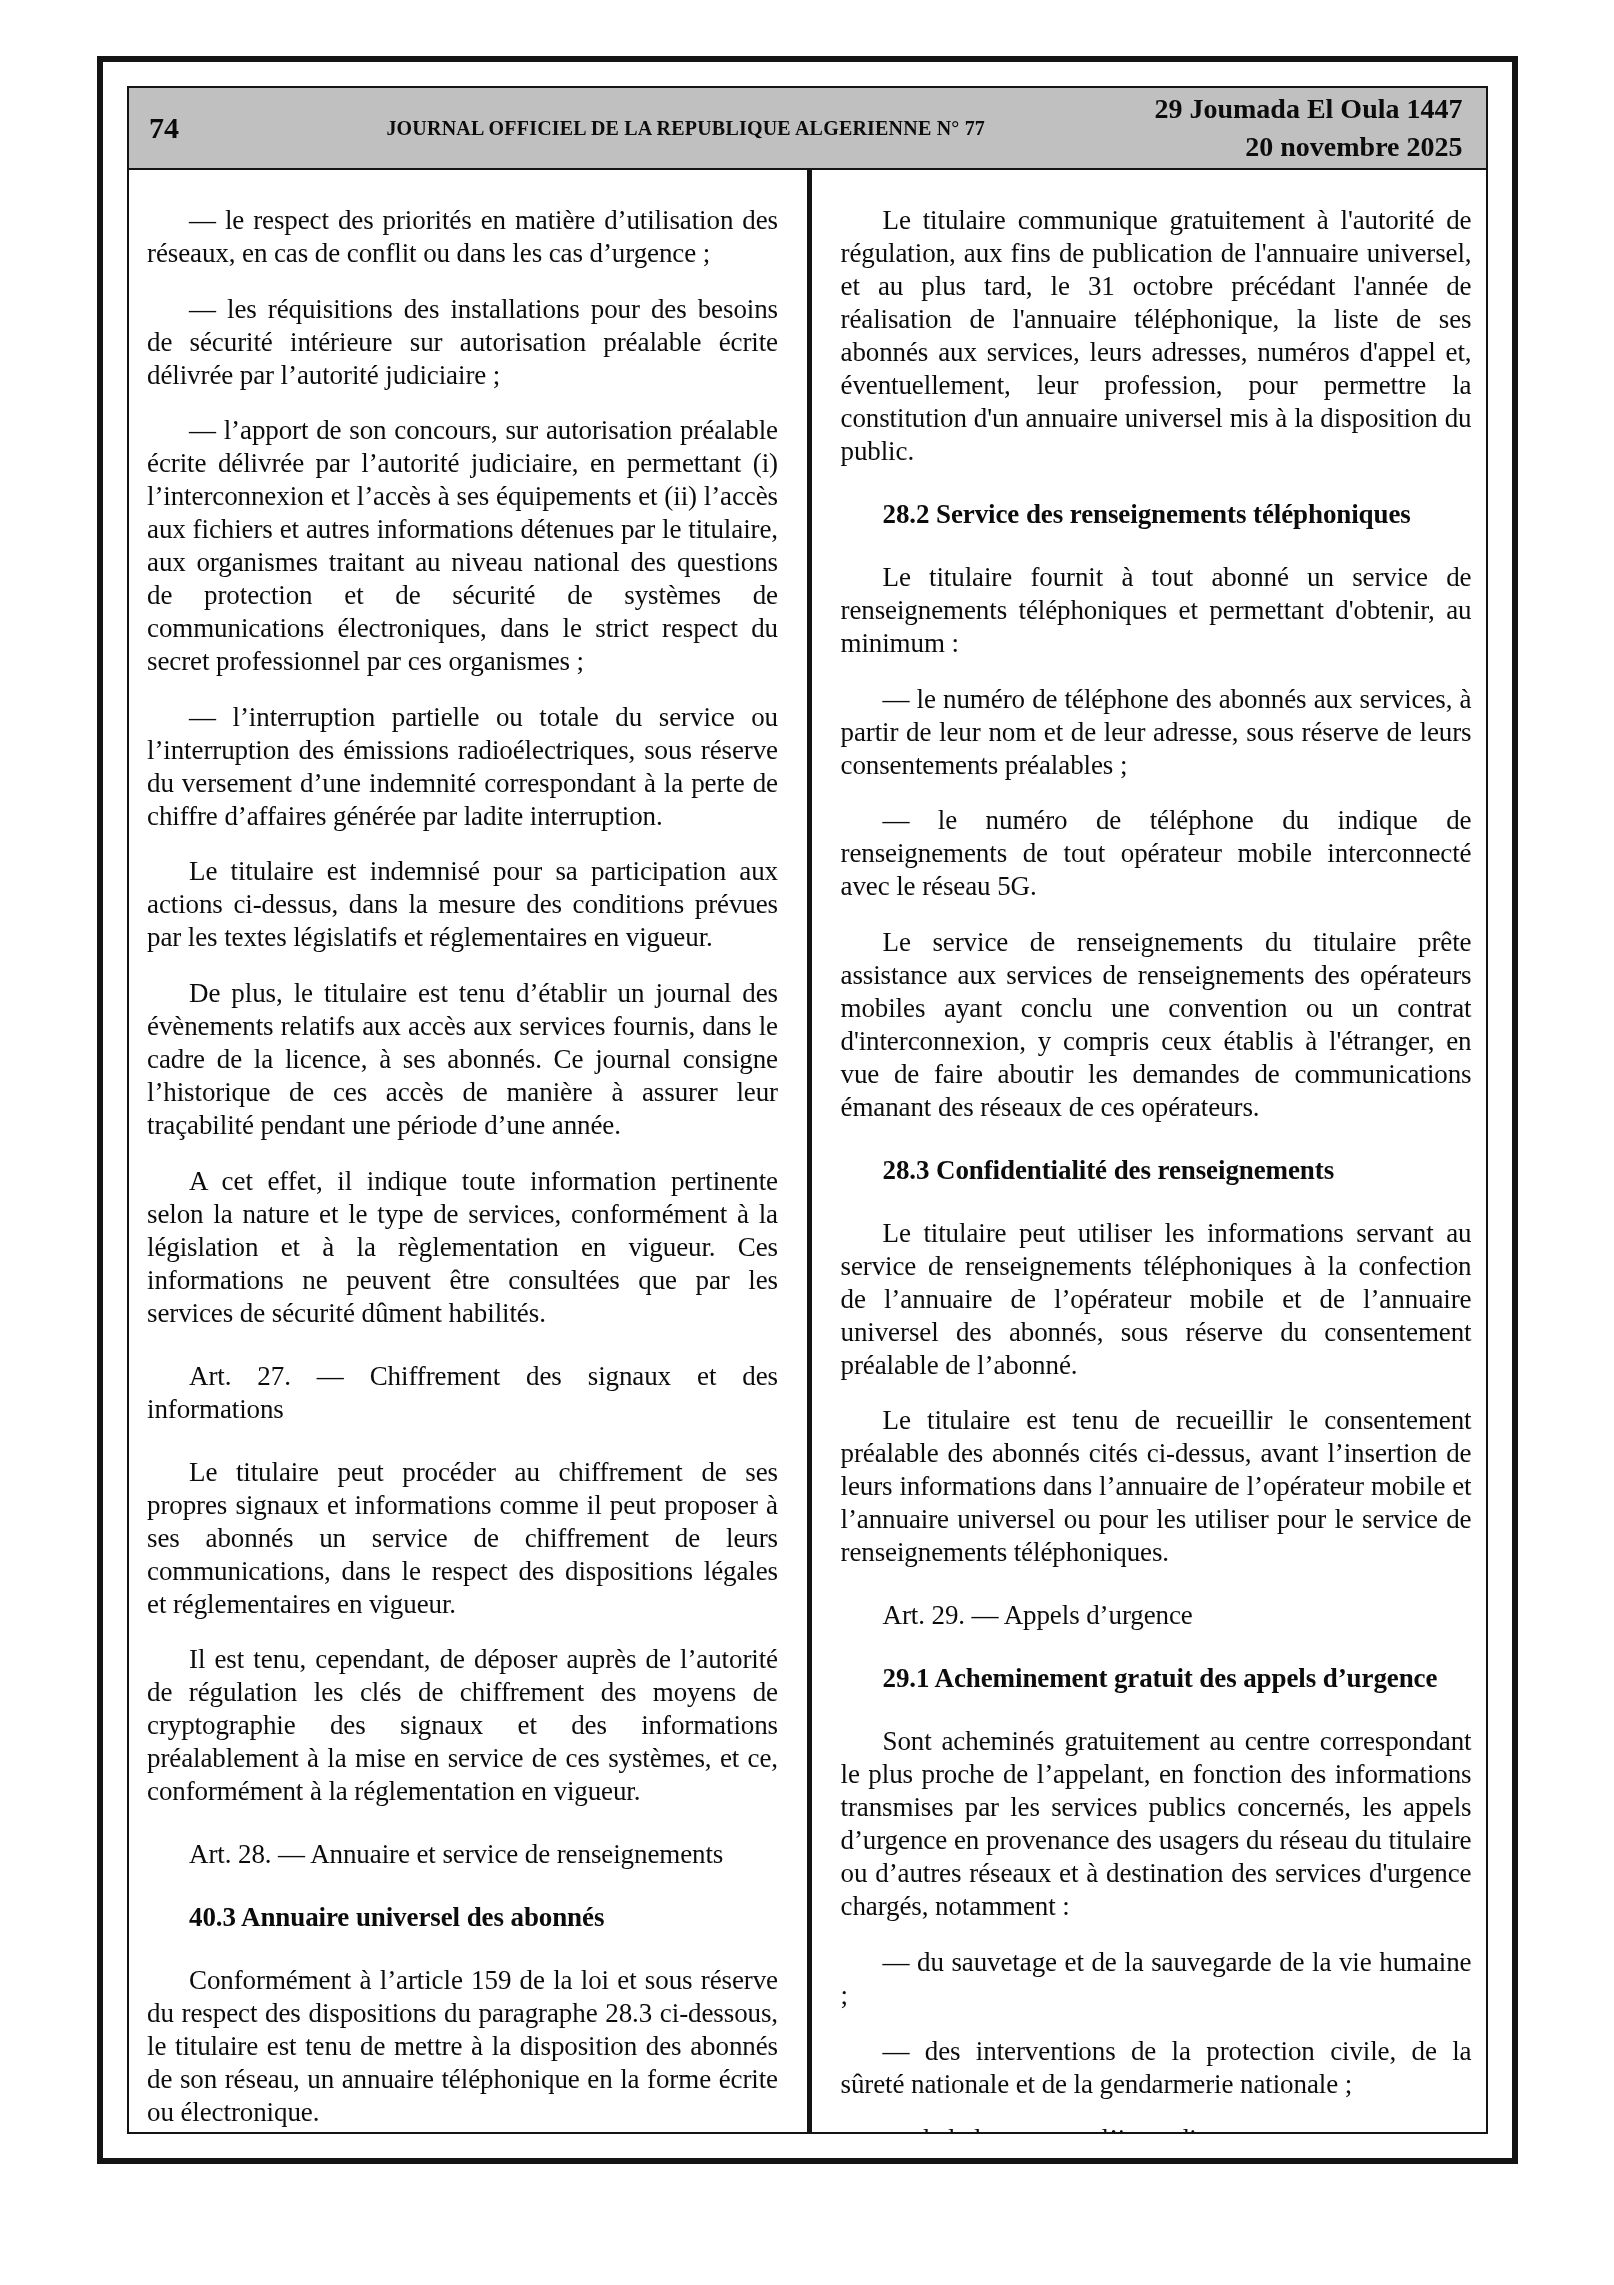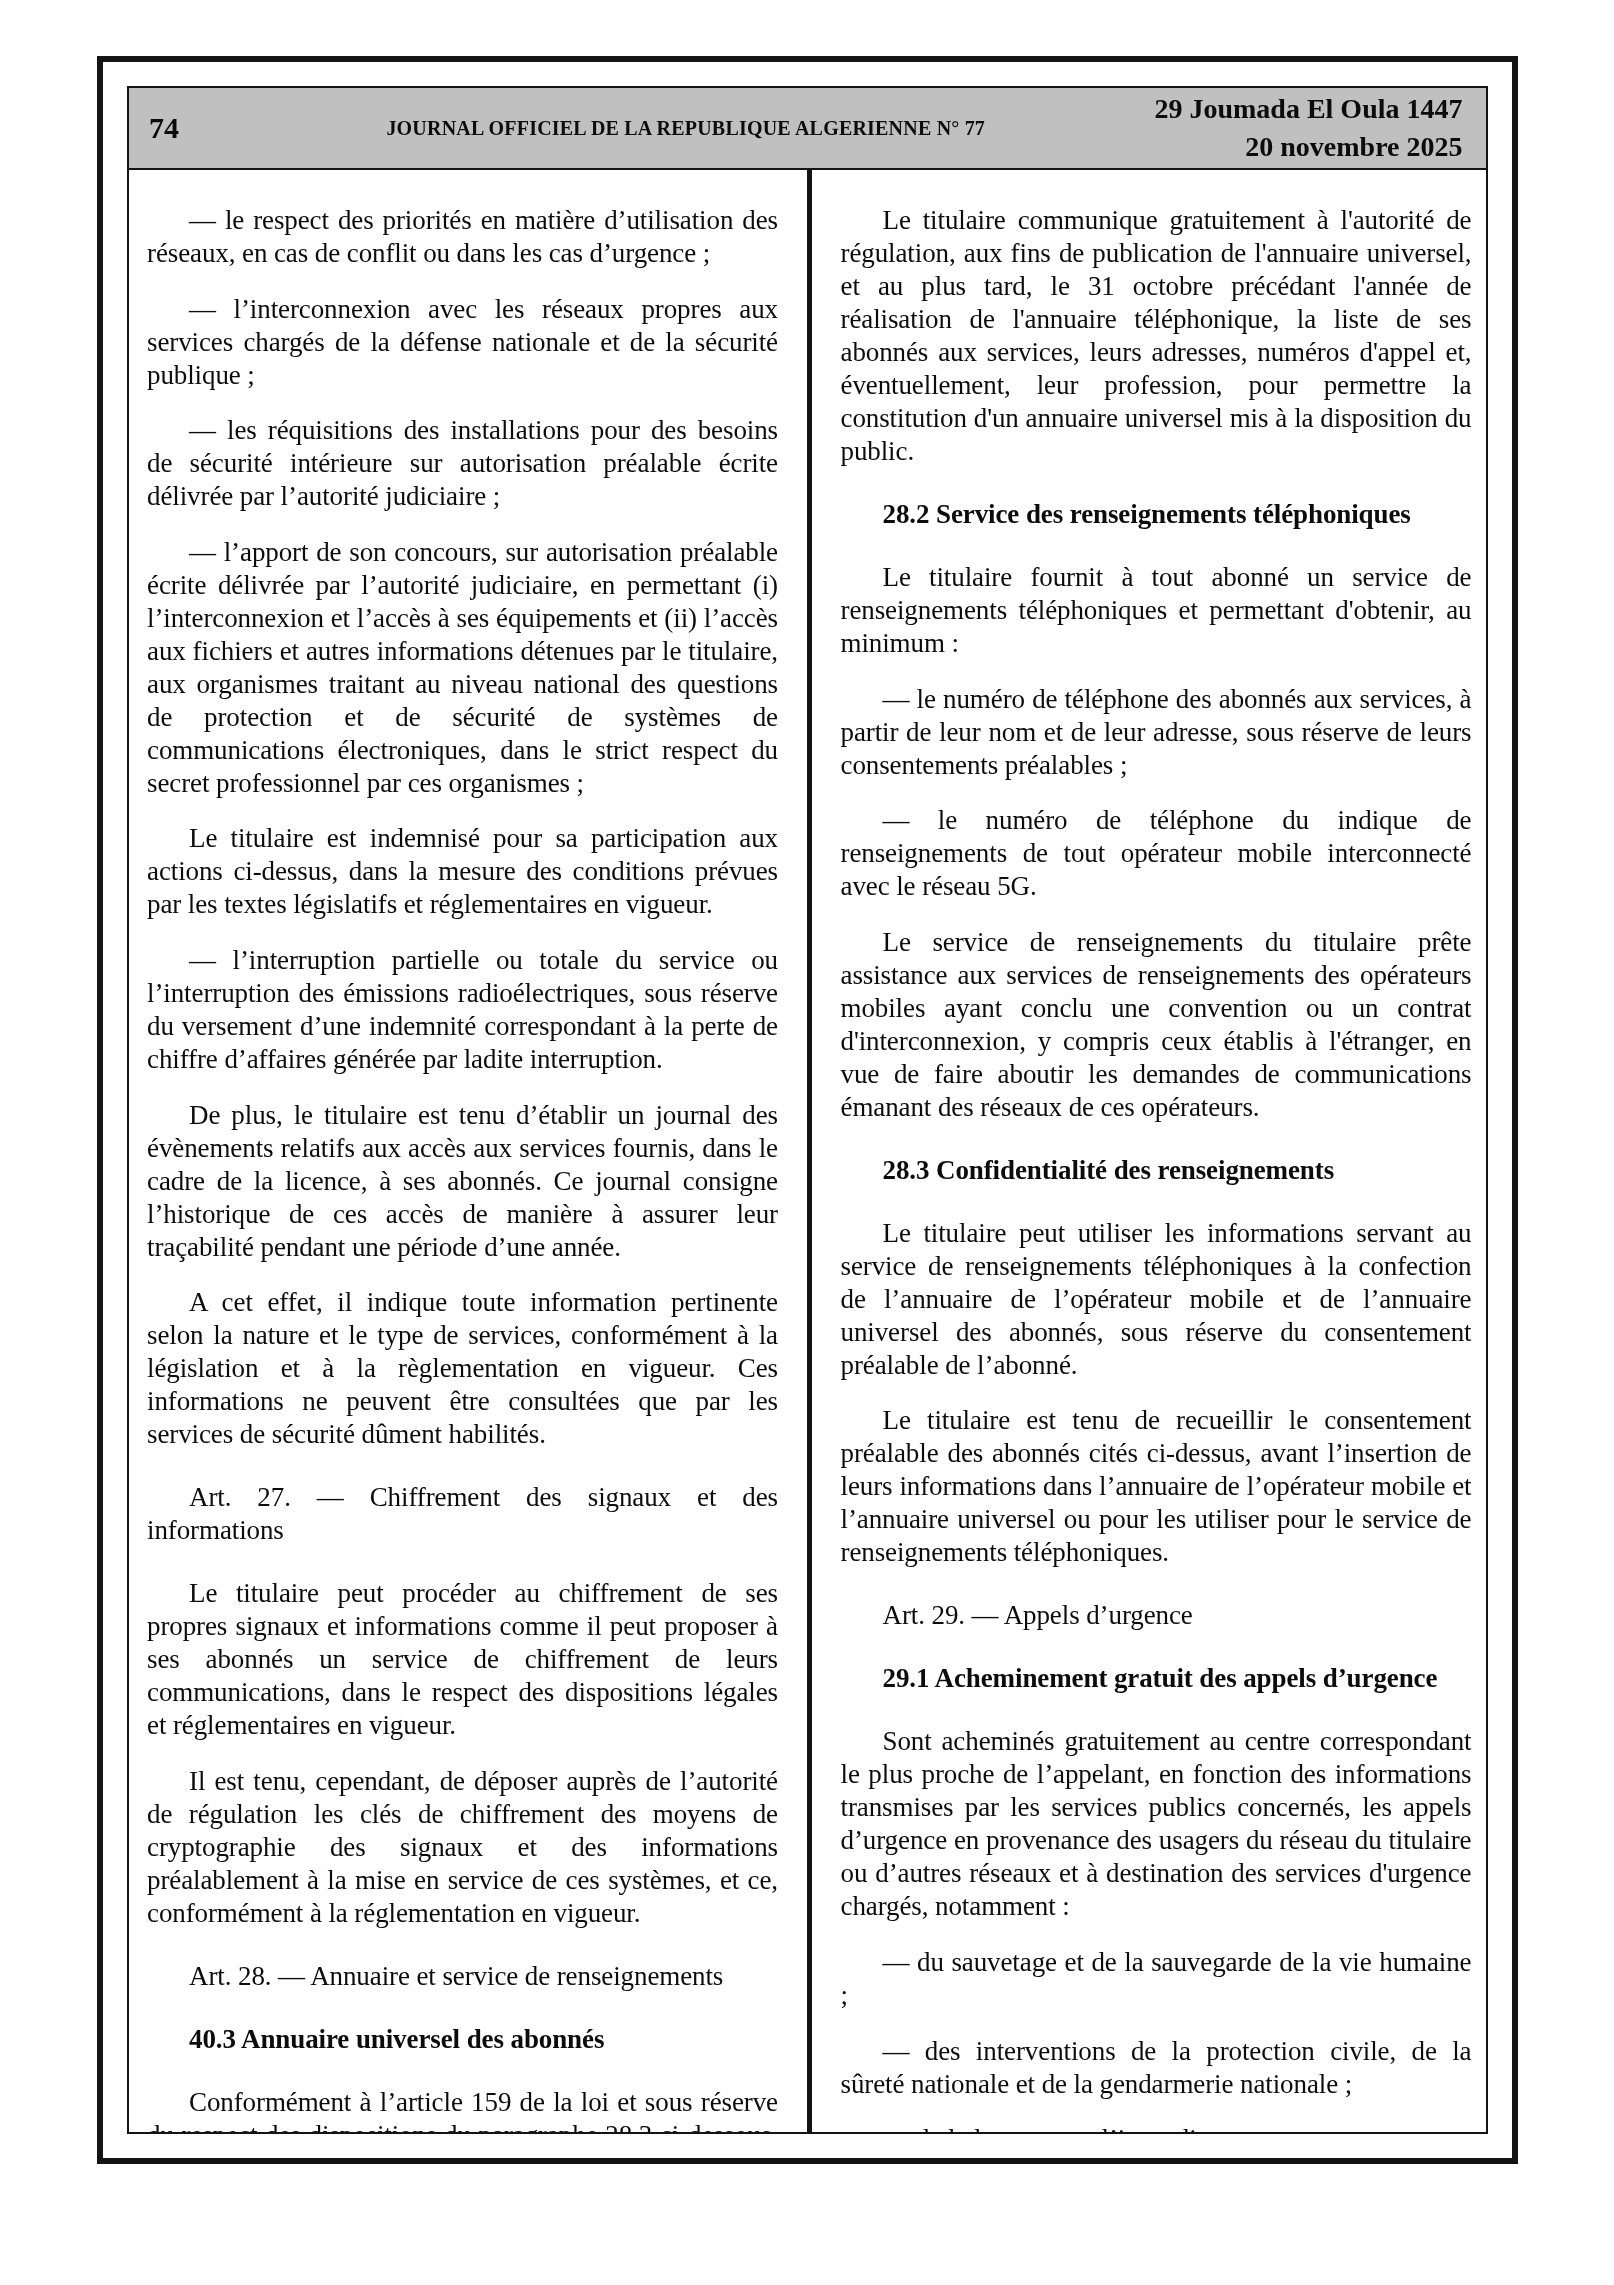"— l’interconnexion avec les réseaux" p.para { html: <p>— l’interconnexion avec les réseaux propres aux services chargés de la défense nationale et de la sécurité publique ;</p> -> none }
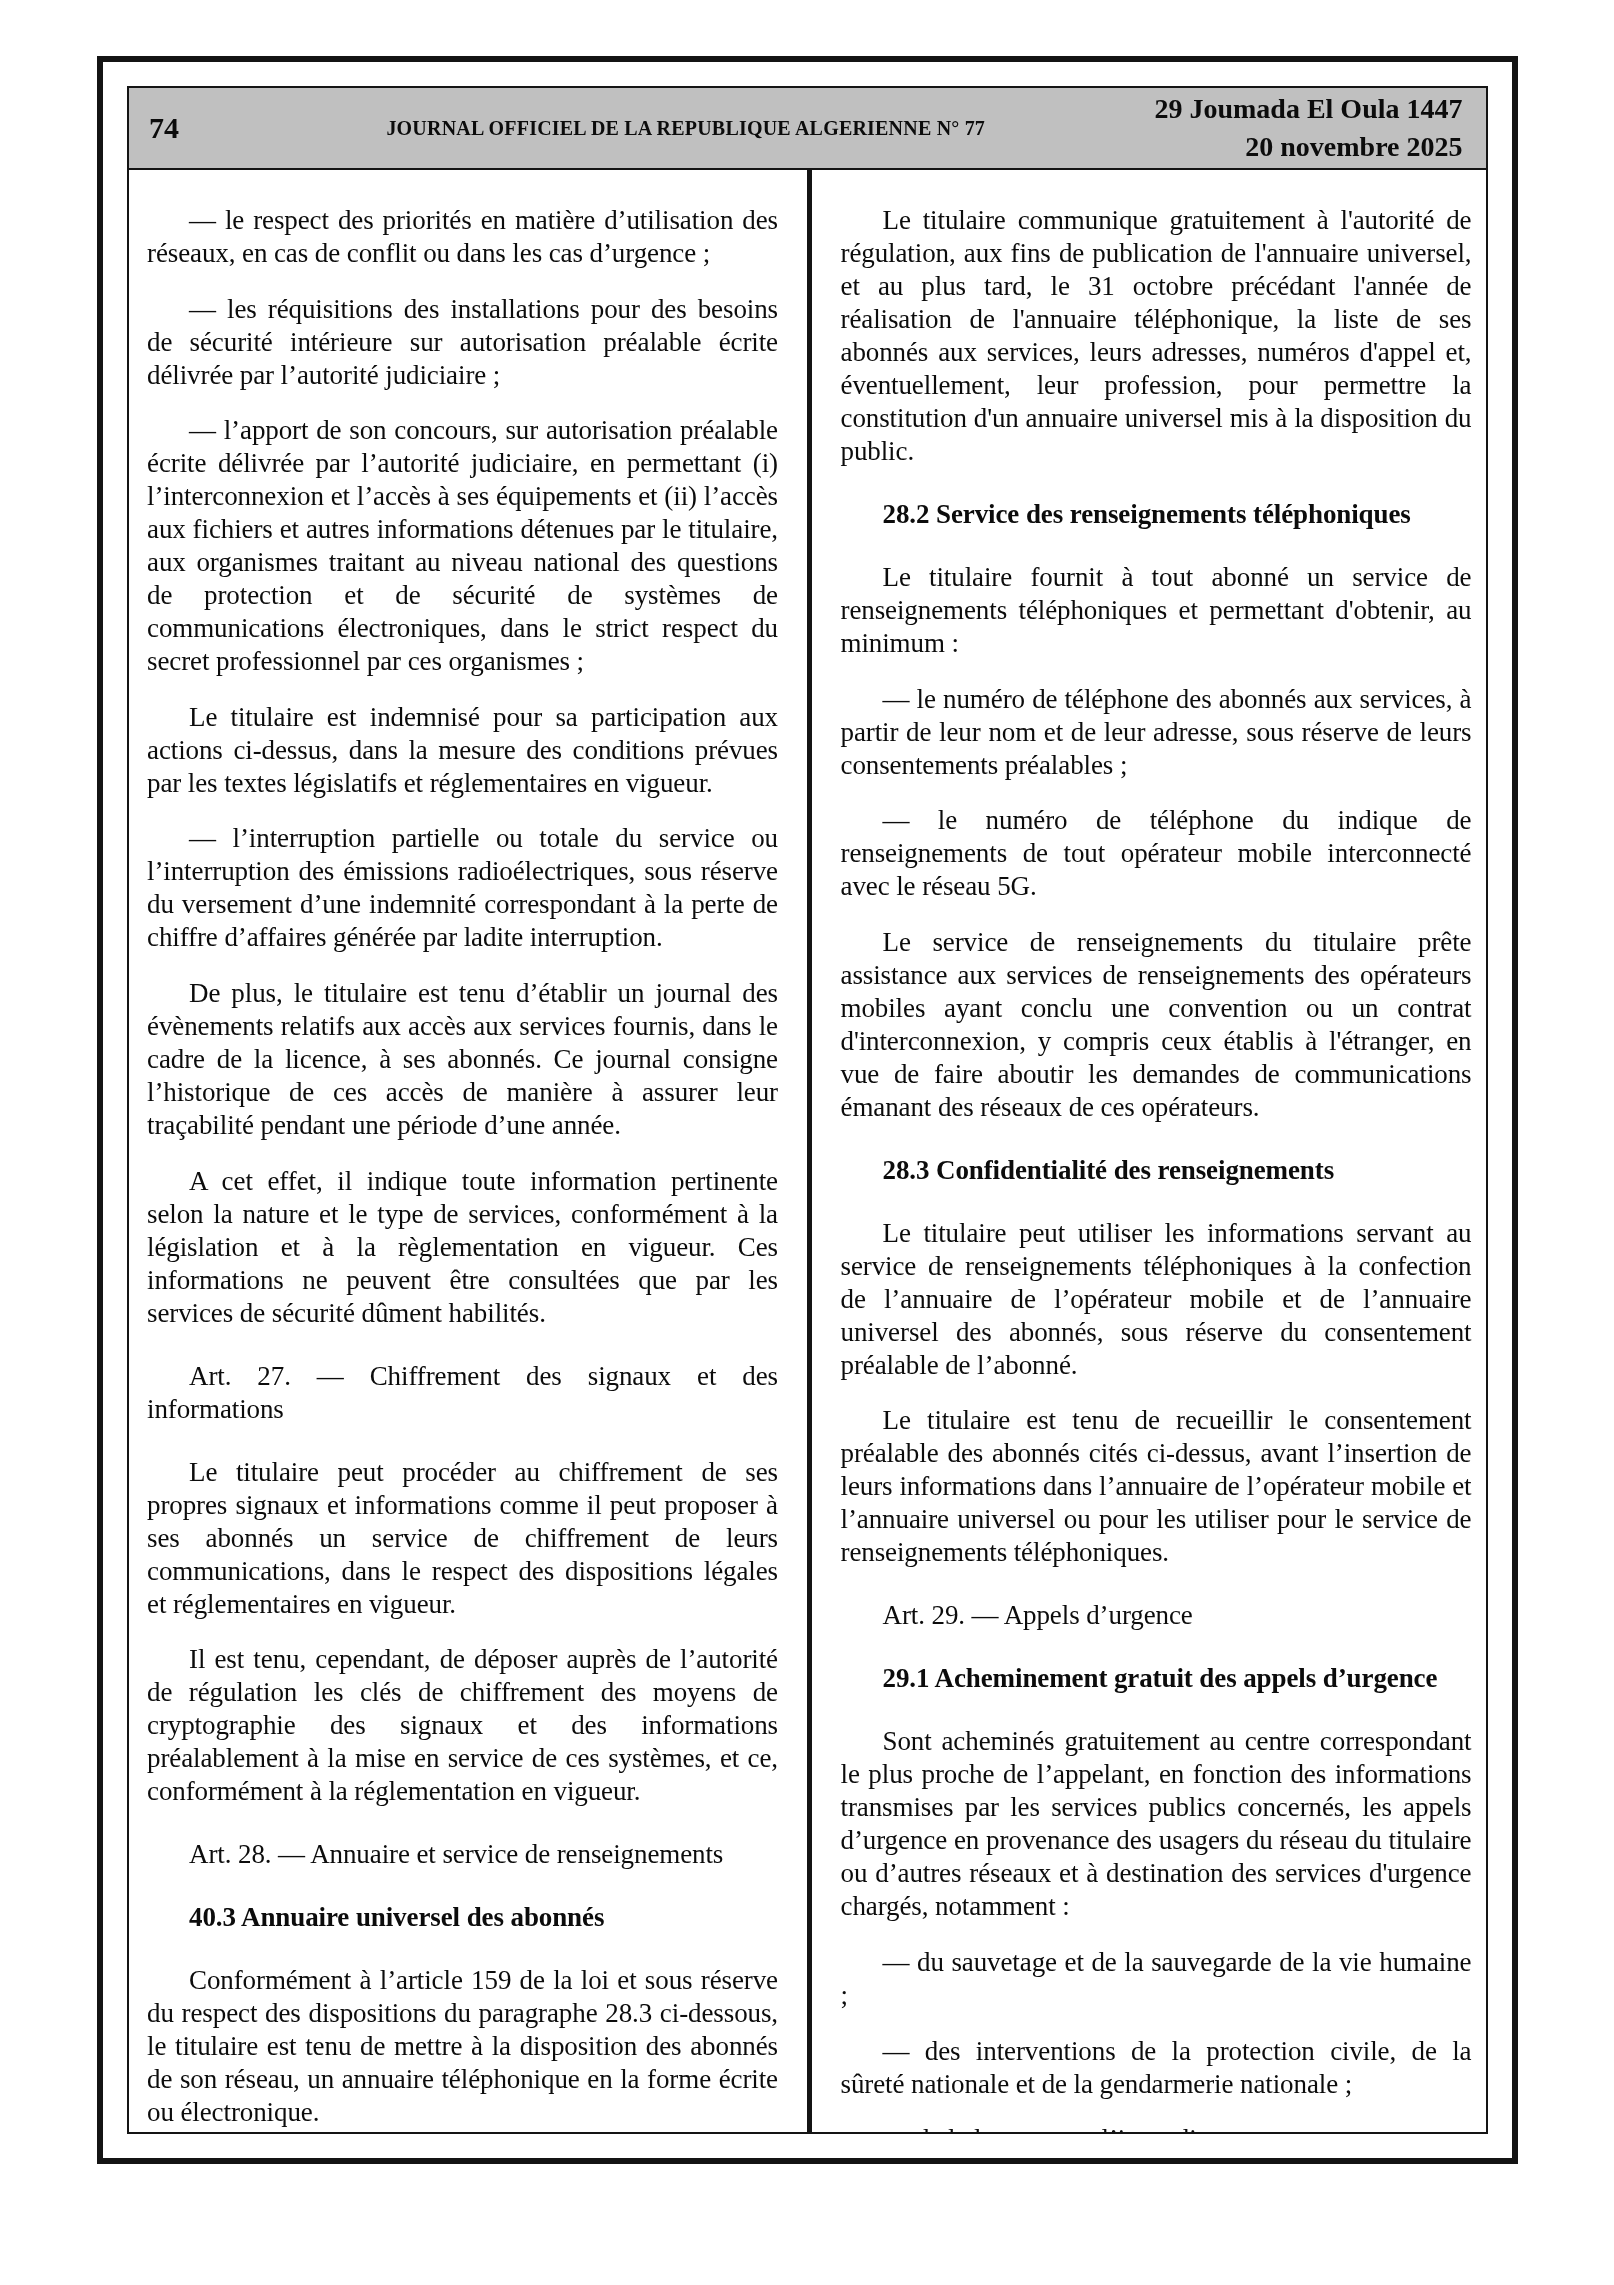"Le titulaire est indemnisé pour" p.para { order: before "— l’interruption partielle ou totale" -> after "— l’interruption partielle ou totale" }
